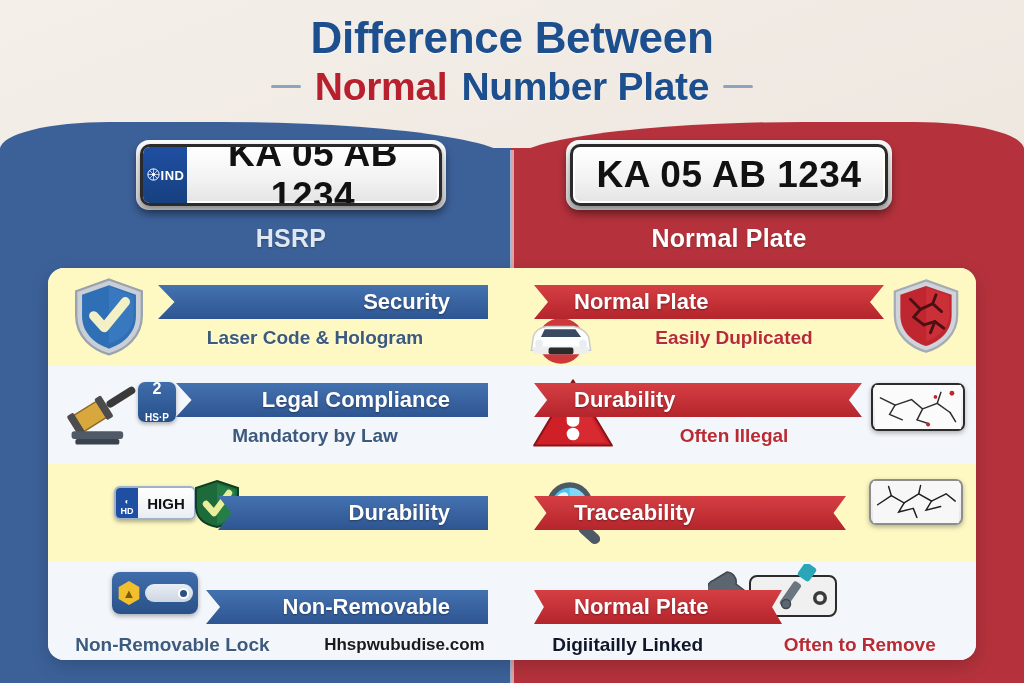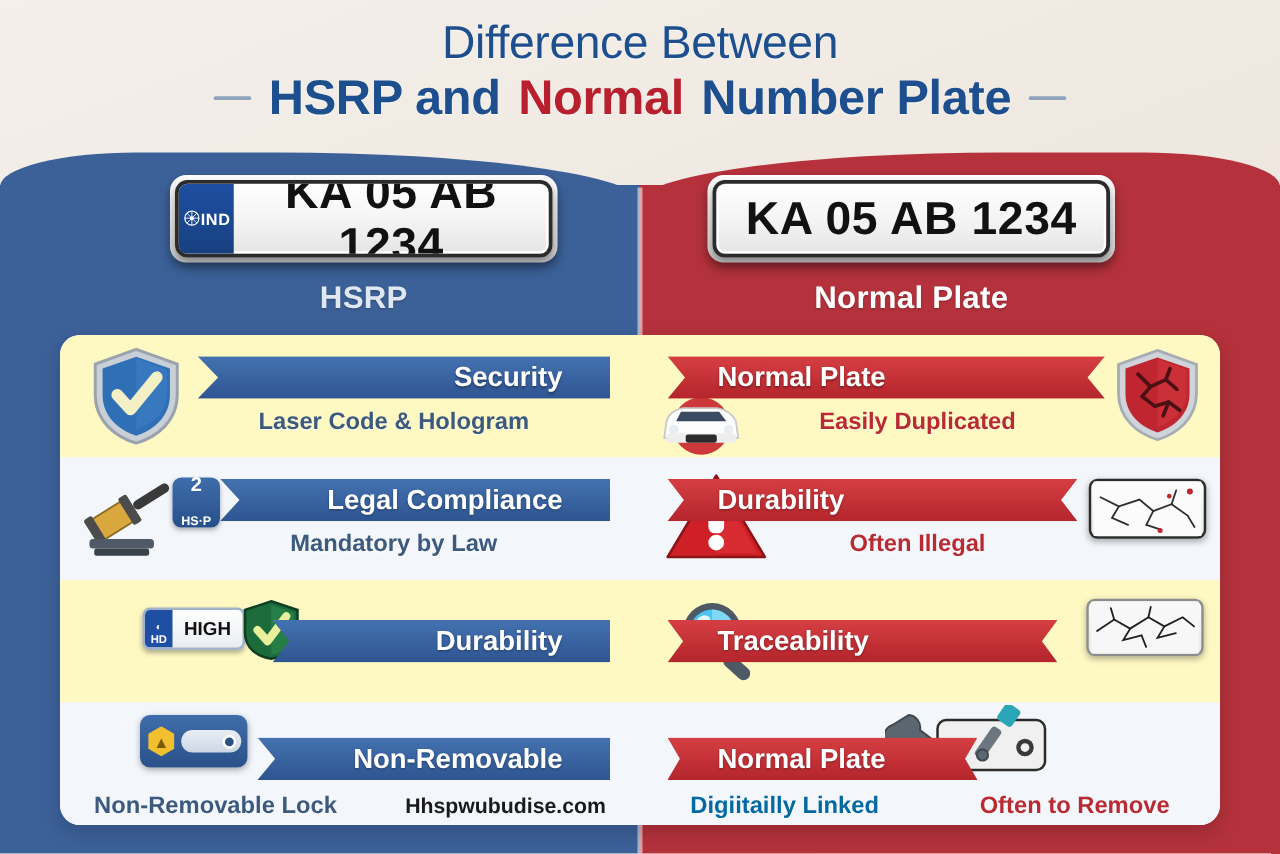"Difference Between" .title-line1 { font-size: 37px -> 44px; font-weight: normal -> bold }
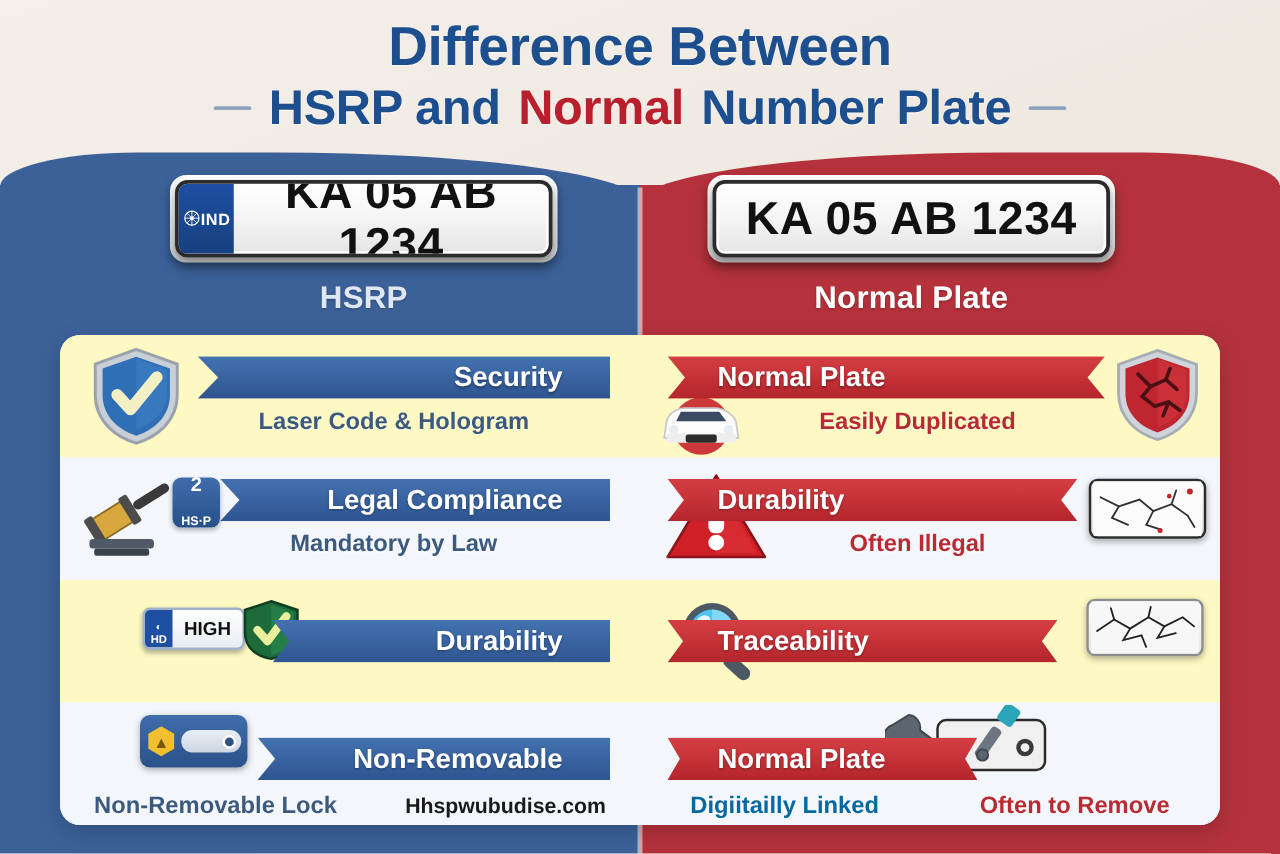"HSRP and" span { html: <span>HSRP and</span> -> none }
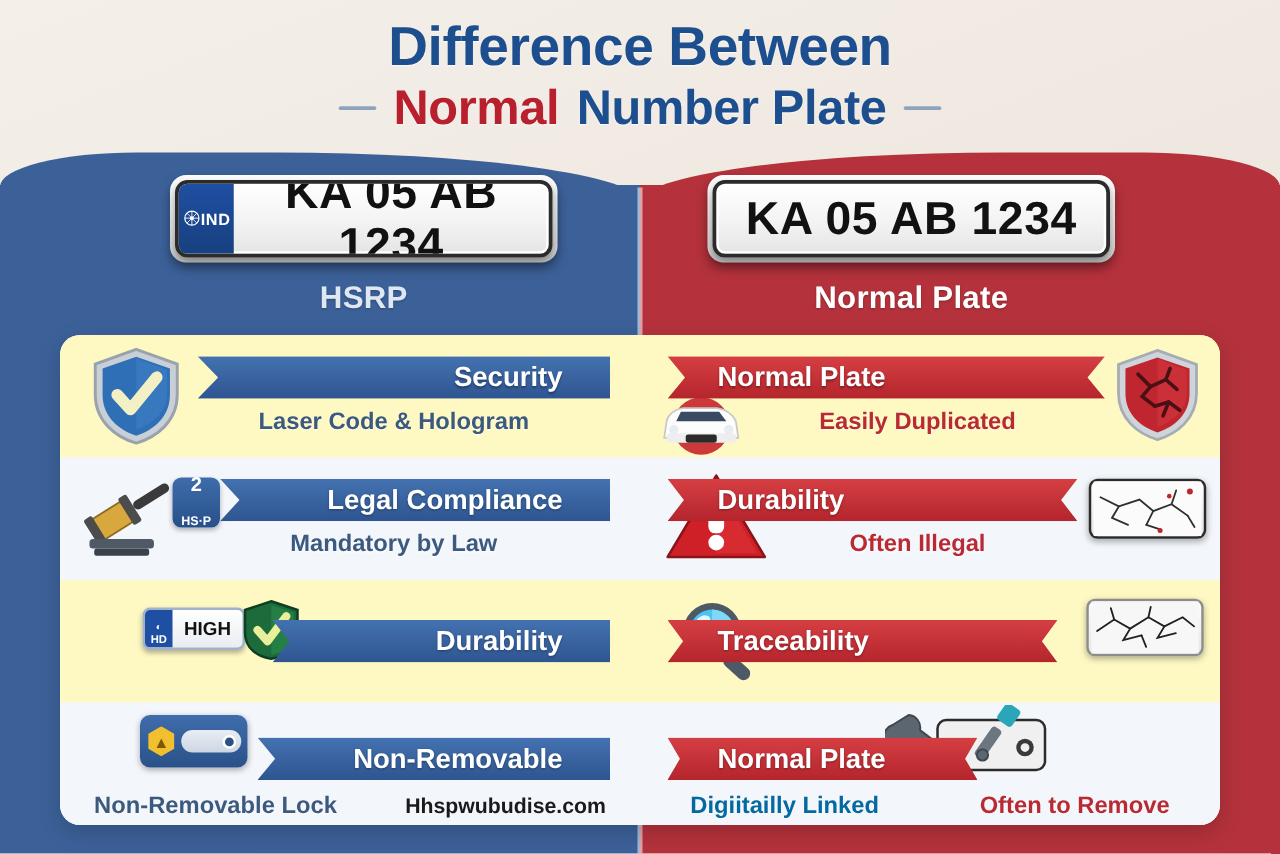"Digiitailly Linked" .subtitle.dark { color: #0369a1 -> #0f172a }
